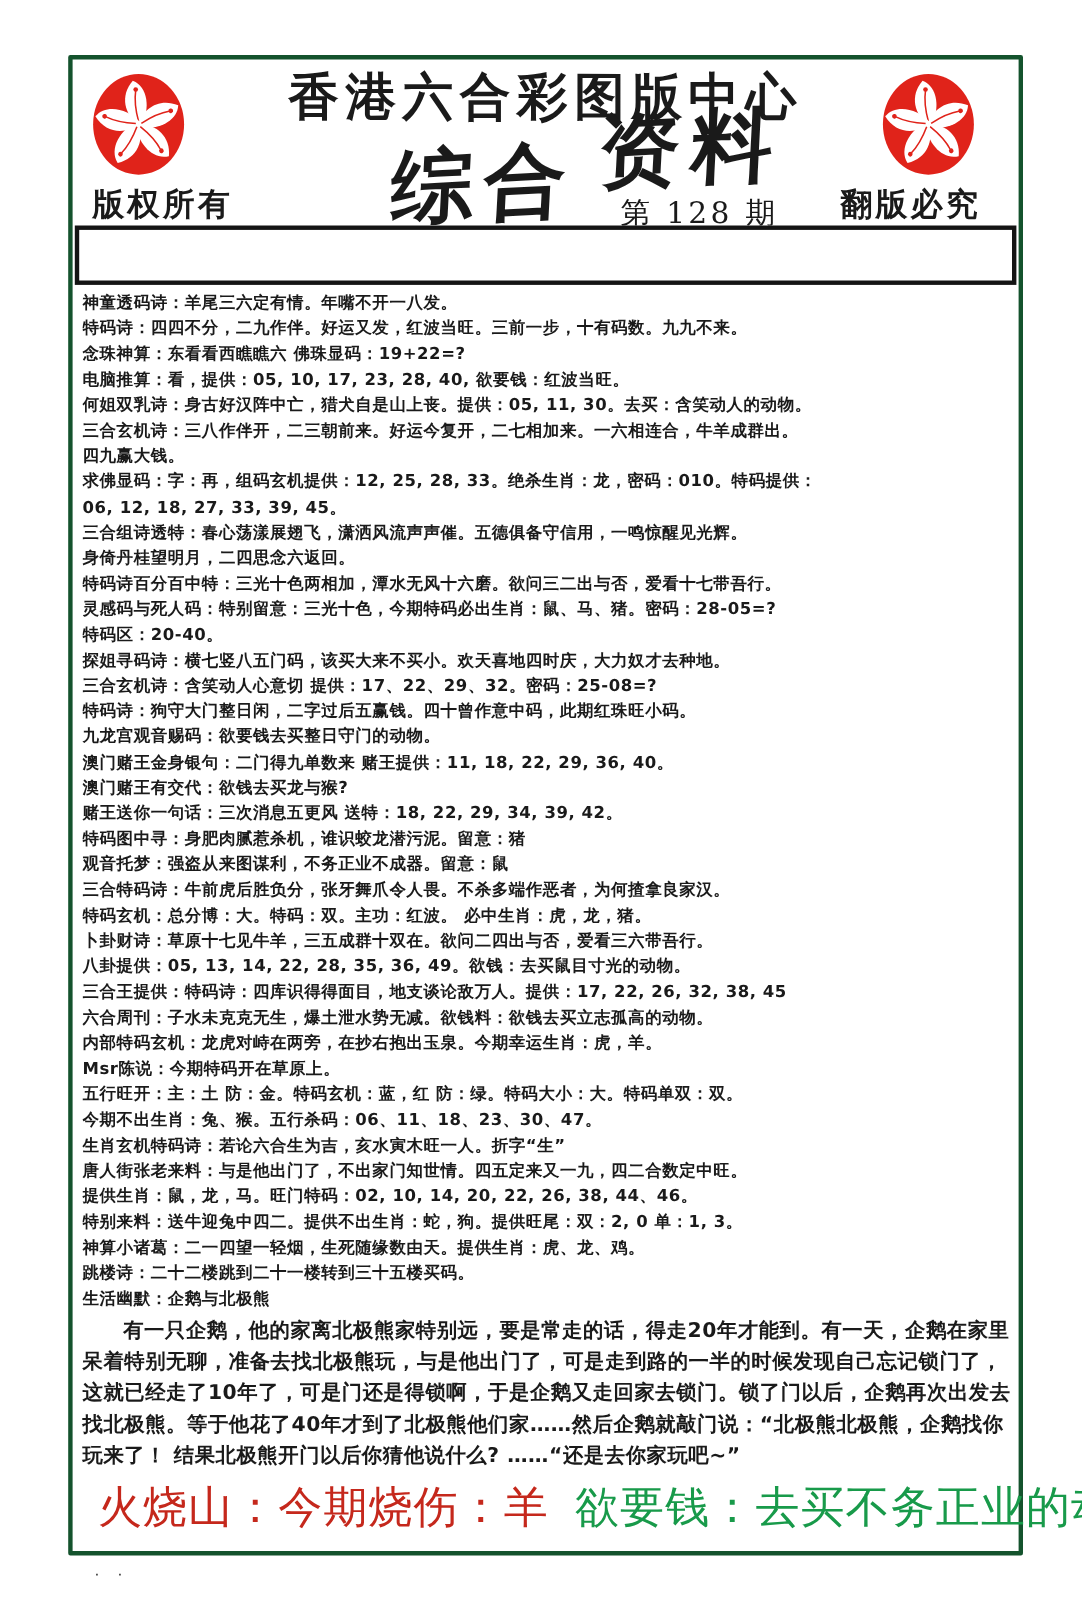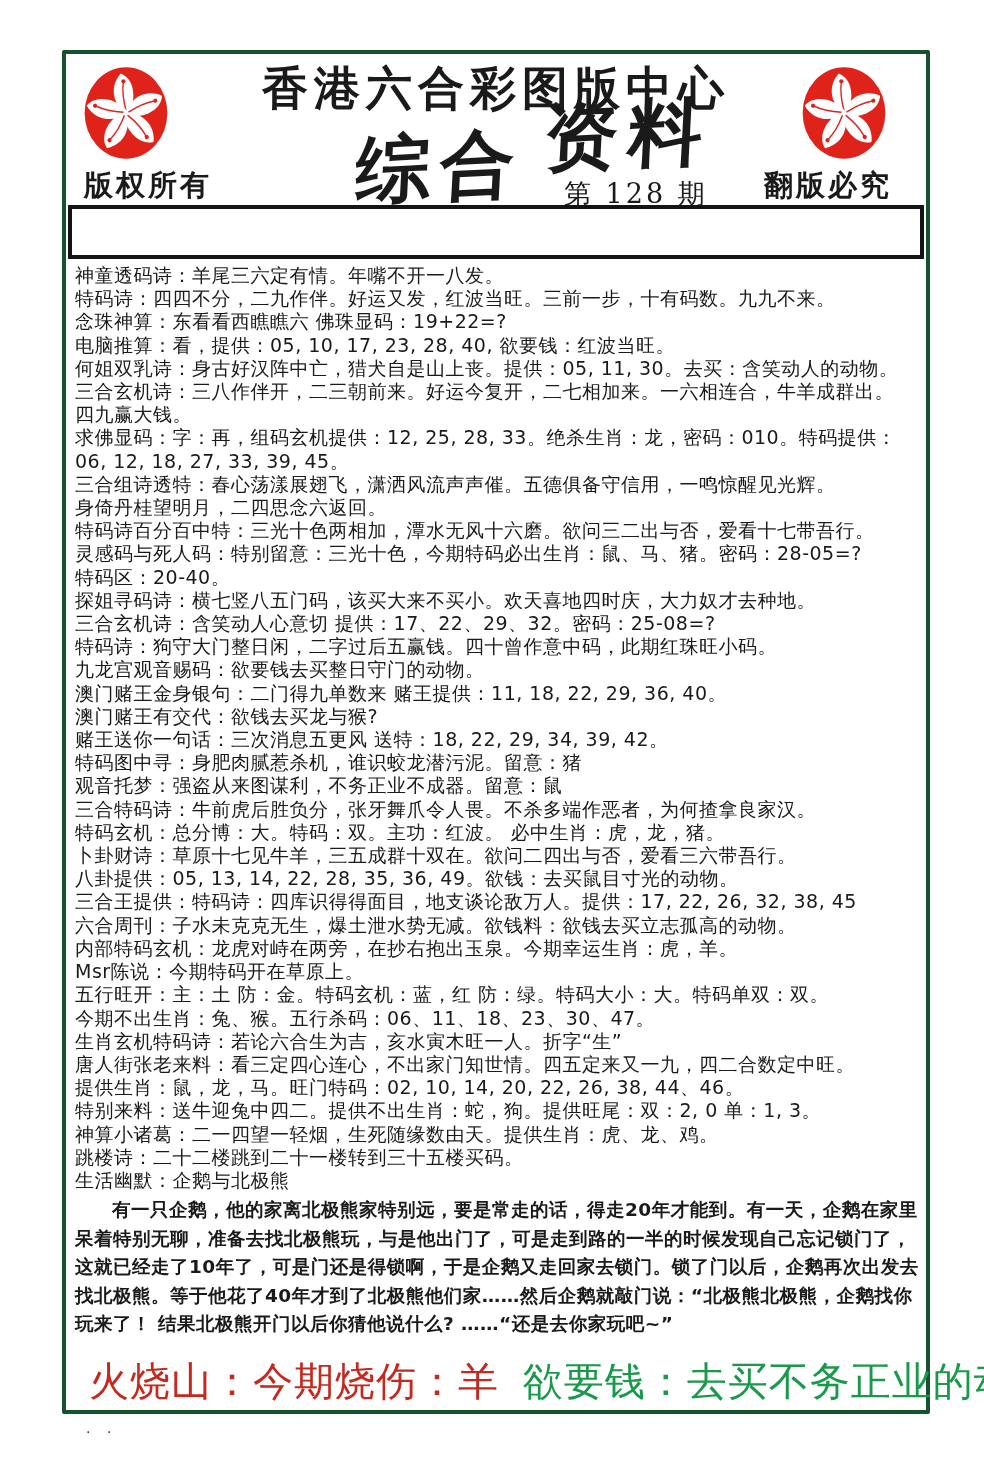"神童透码诗：羊尾三六定有情。年嘴不开一八发。" .lines div { font-size: 19px -> 15px; font-weight: 400 -> 700 }
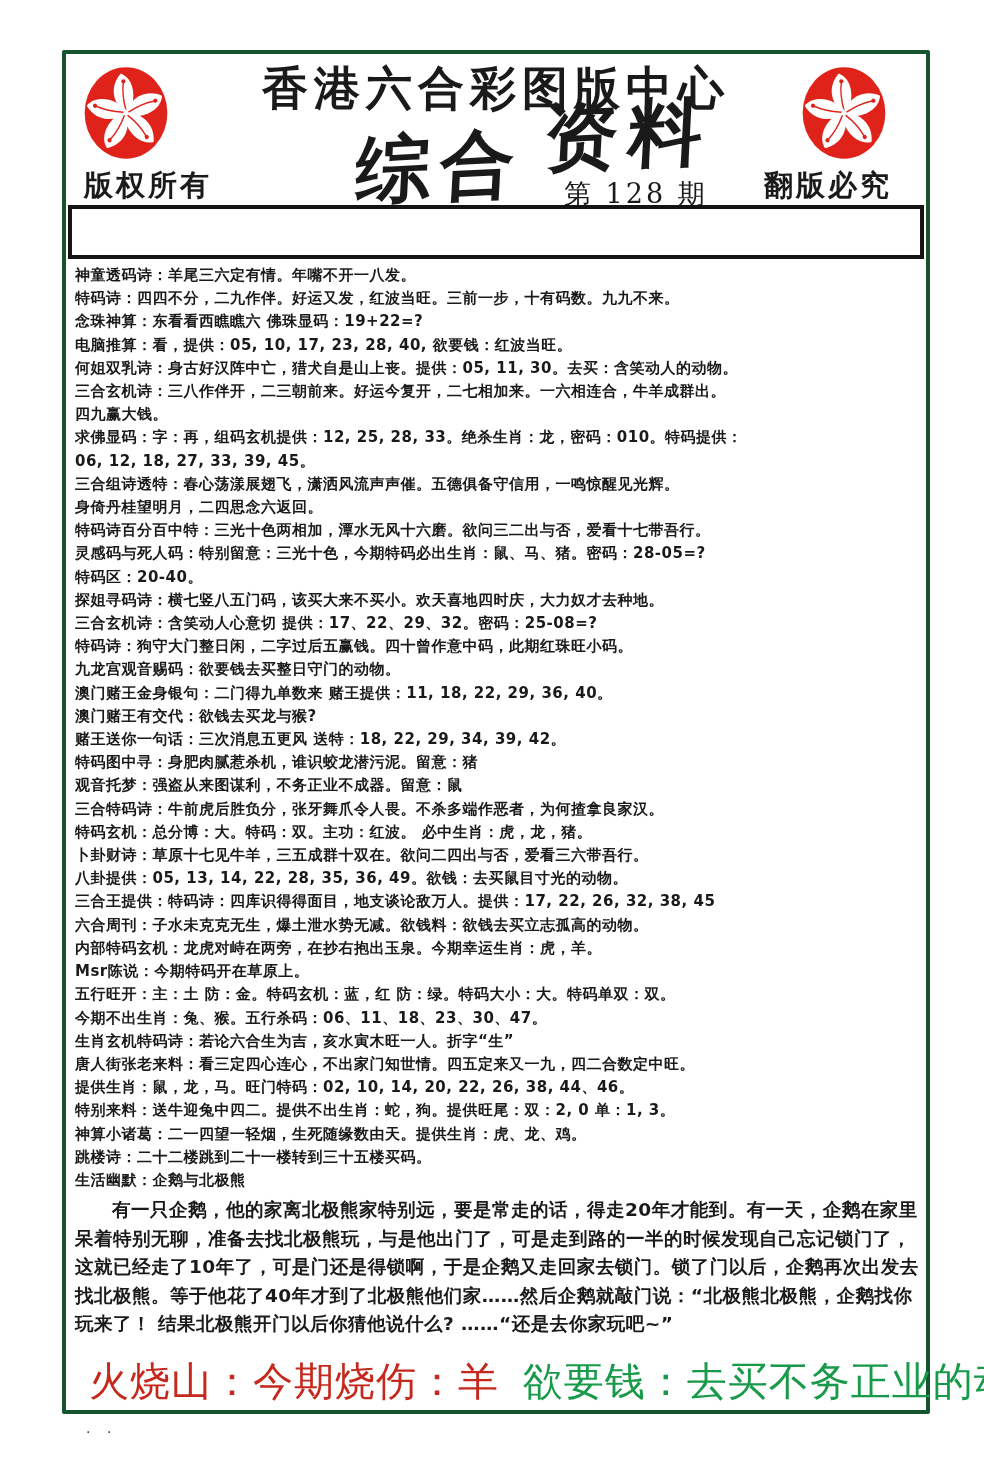"唐人街张老来料：看三定四心连心，不出家门知世情。四五定来又一九，四二合数定中旺。" div { text: 看三定四心连心 -> 与是他出门了 }
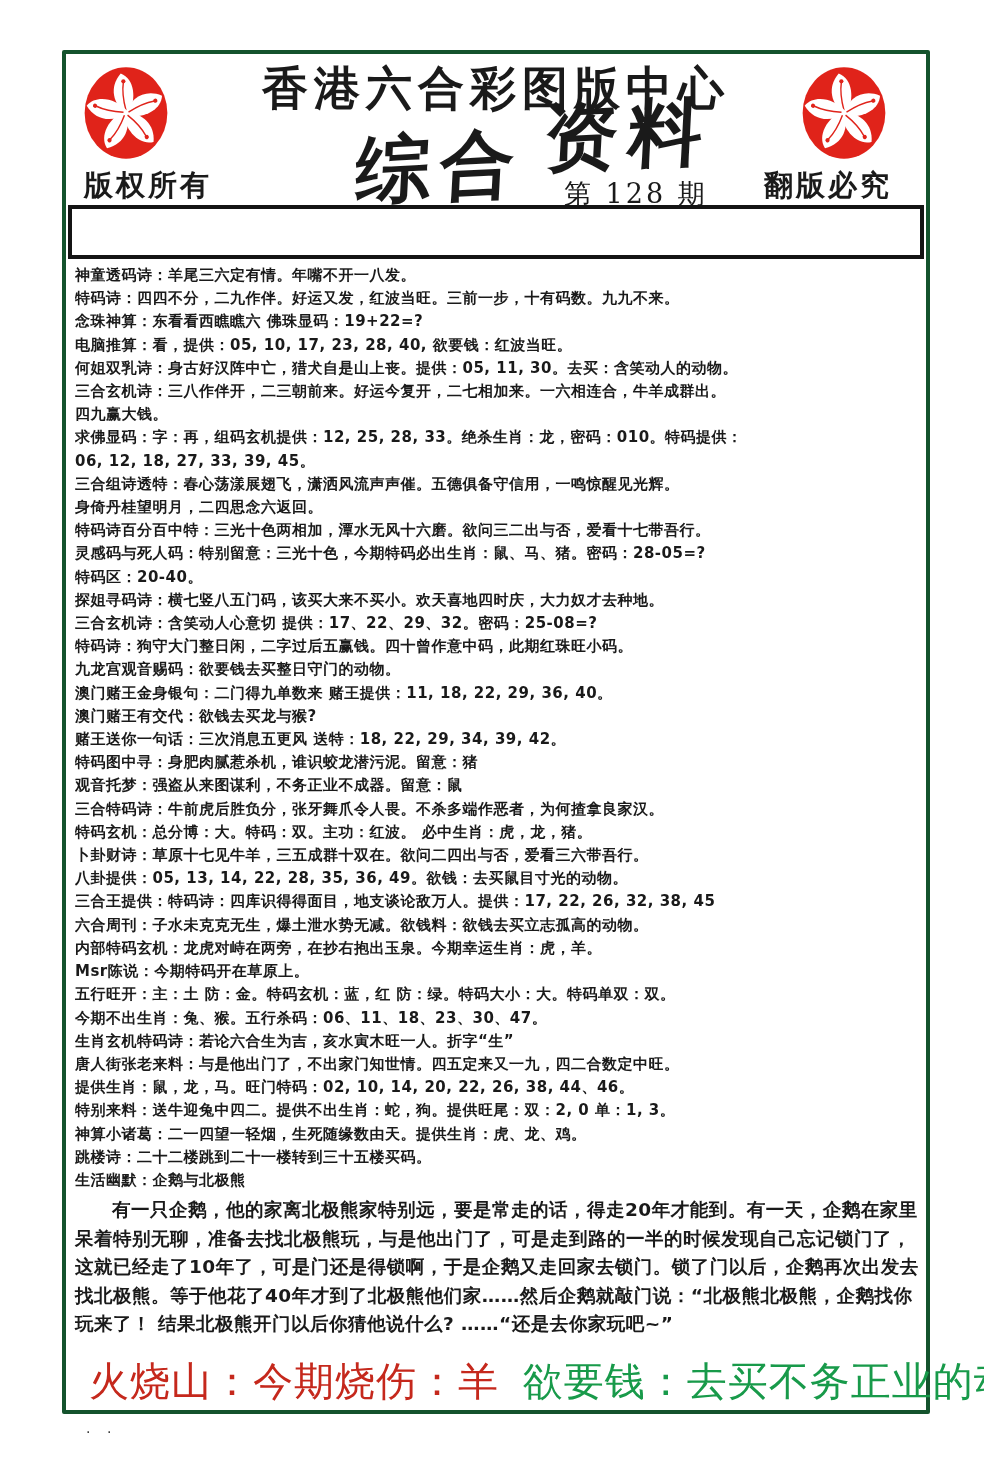"有一只企鹅，他的家离北极熊家特别远，要是常走的话，得走20年才能到。有一天，企鹅" .story { margin: 4px 0 15px 0 -> 4px 0 4px 0 }
